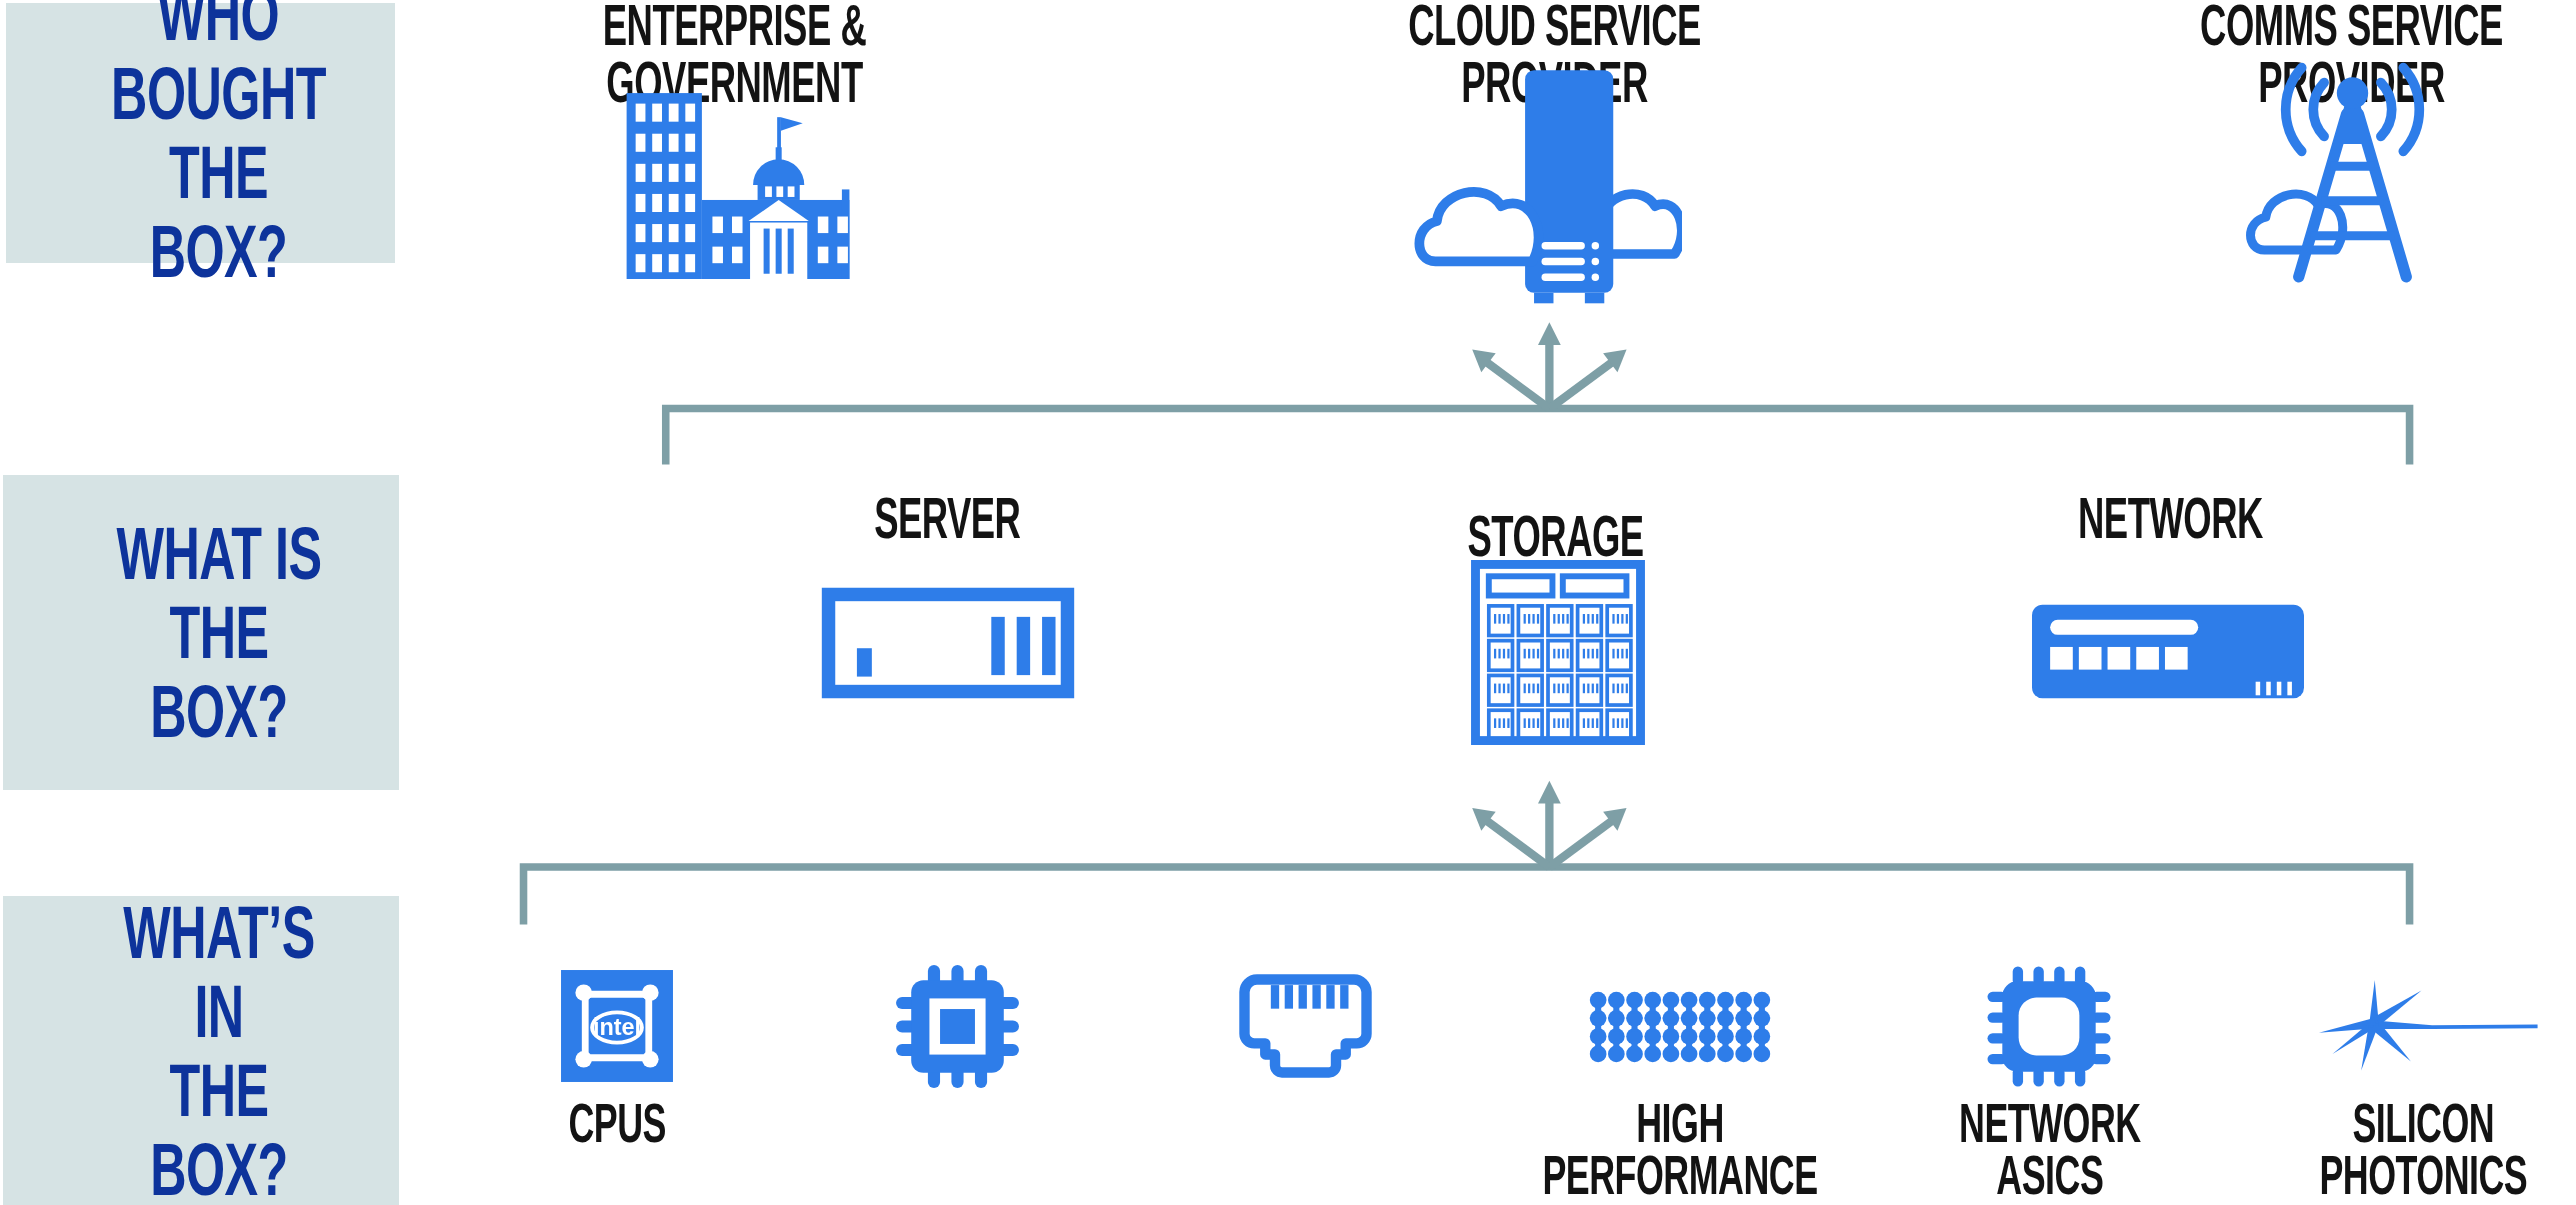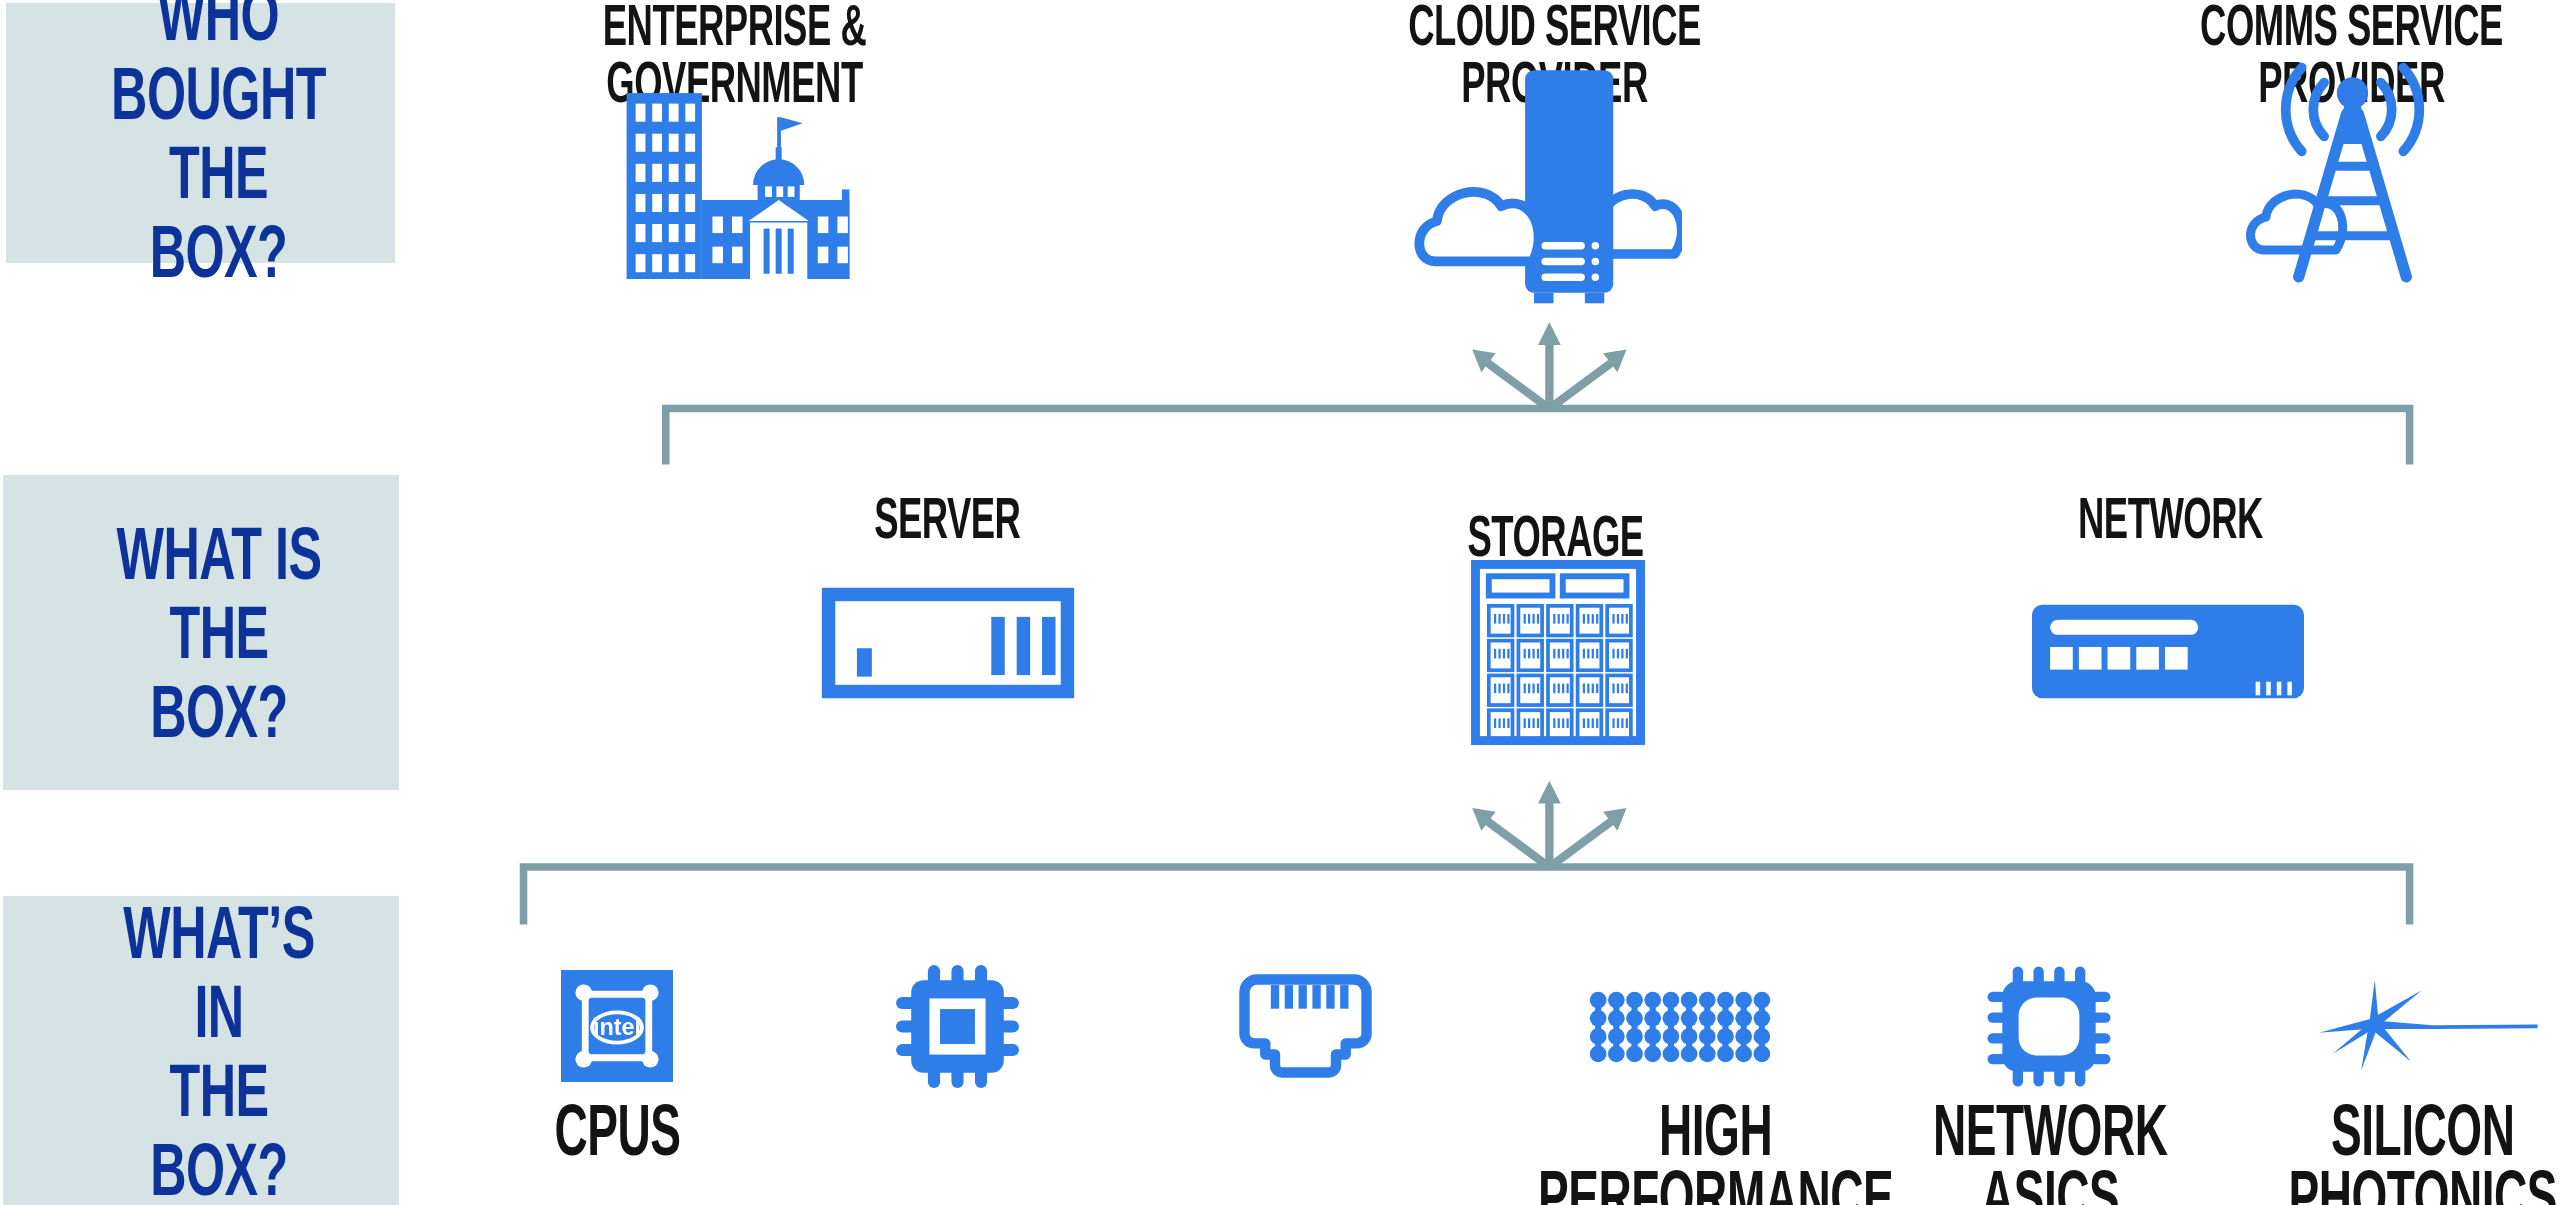"CPUS" .itemlabel { font-size: 72px -> 56px }
